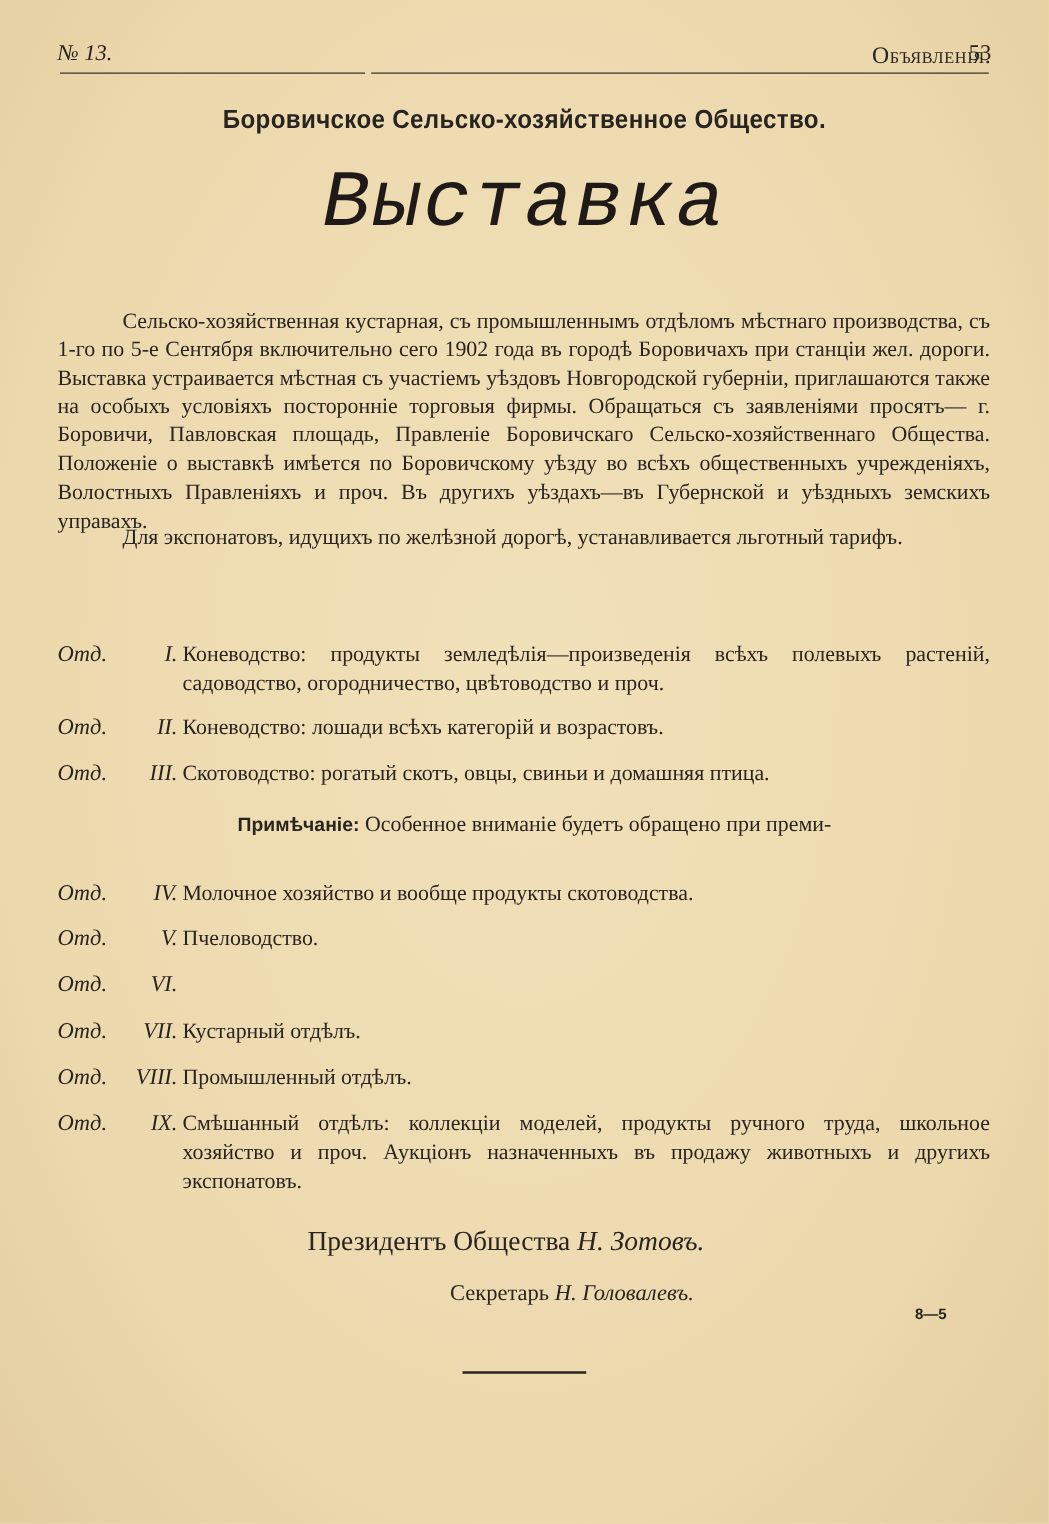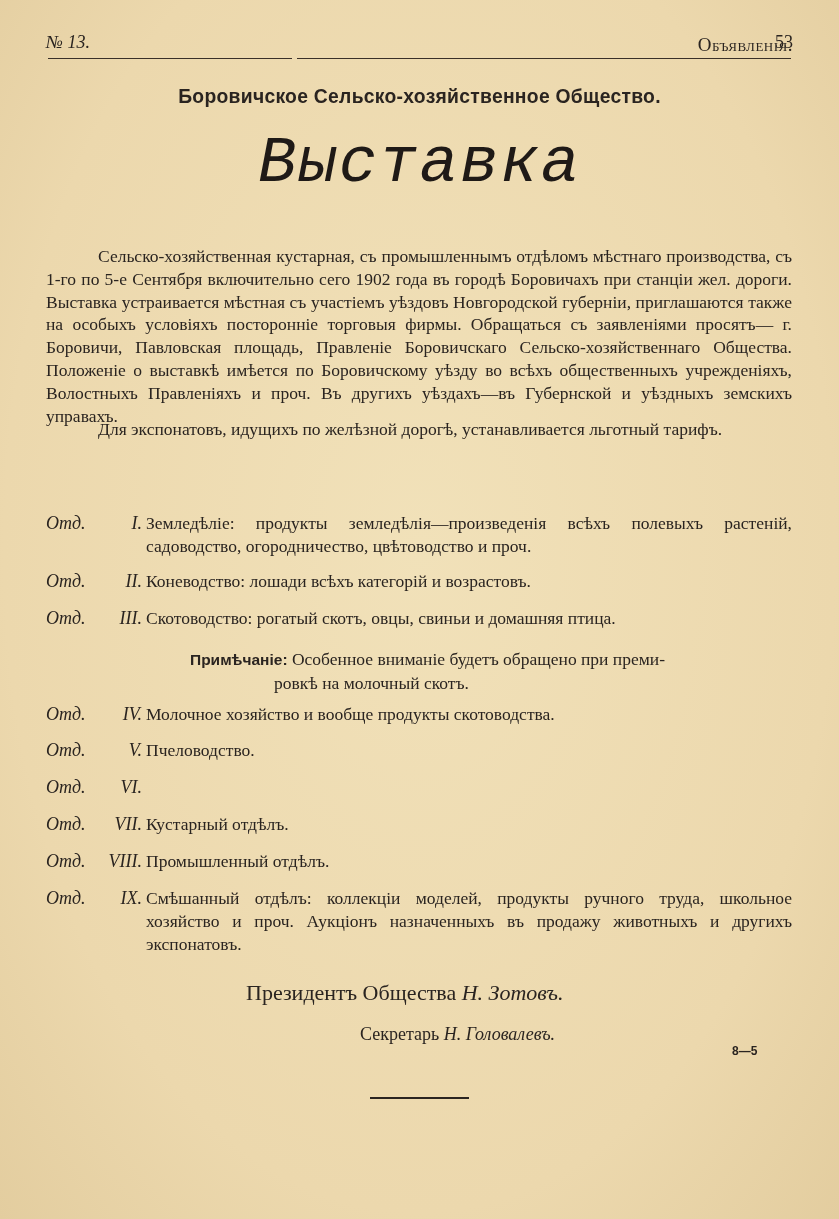"Земледѣліе: продукты" div.txt { text: Земледѣліе -> Коневодство }
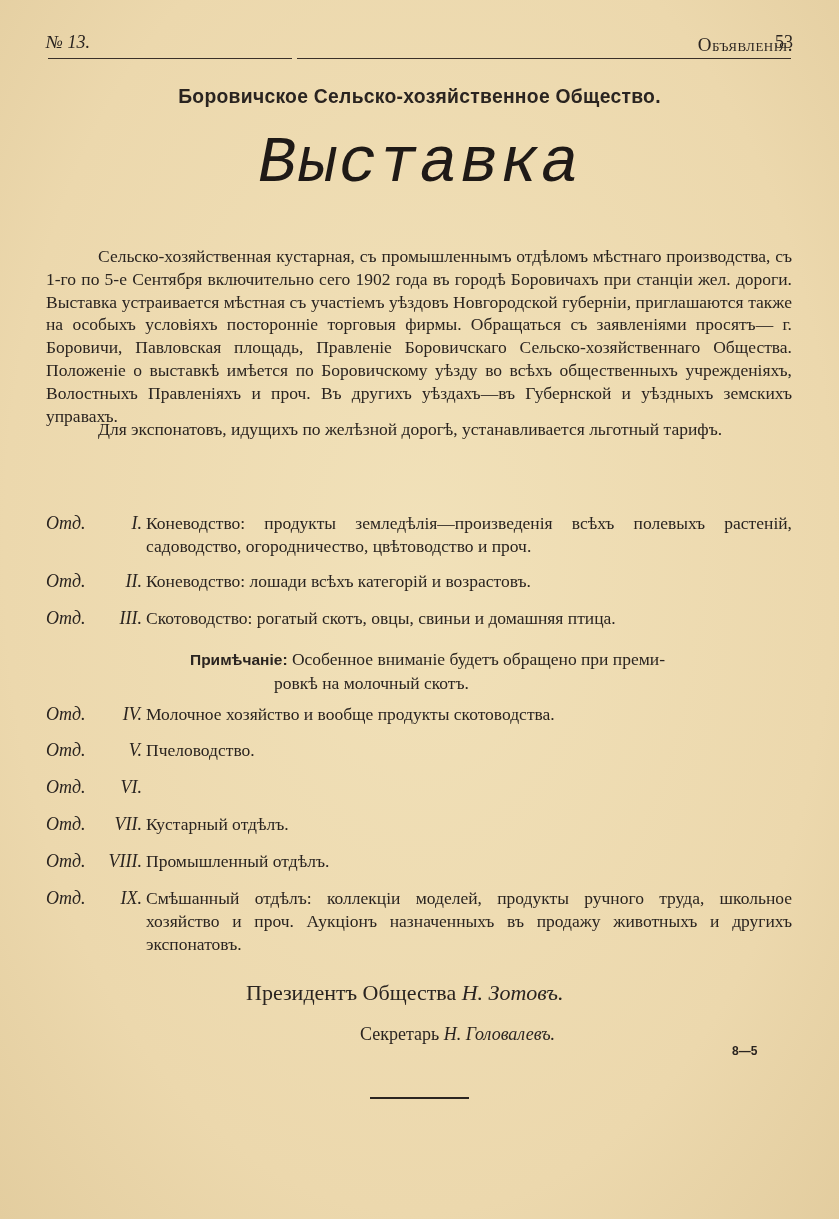"ровкѣ на молочный скотъ." span.cont { html: <span>ровкѣ на молочный скотъ.</span> -> none }
